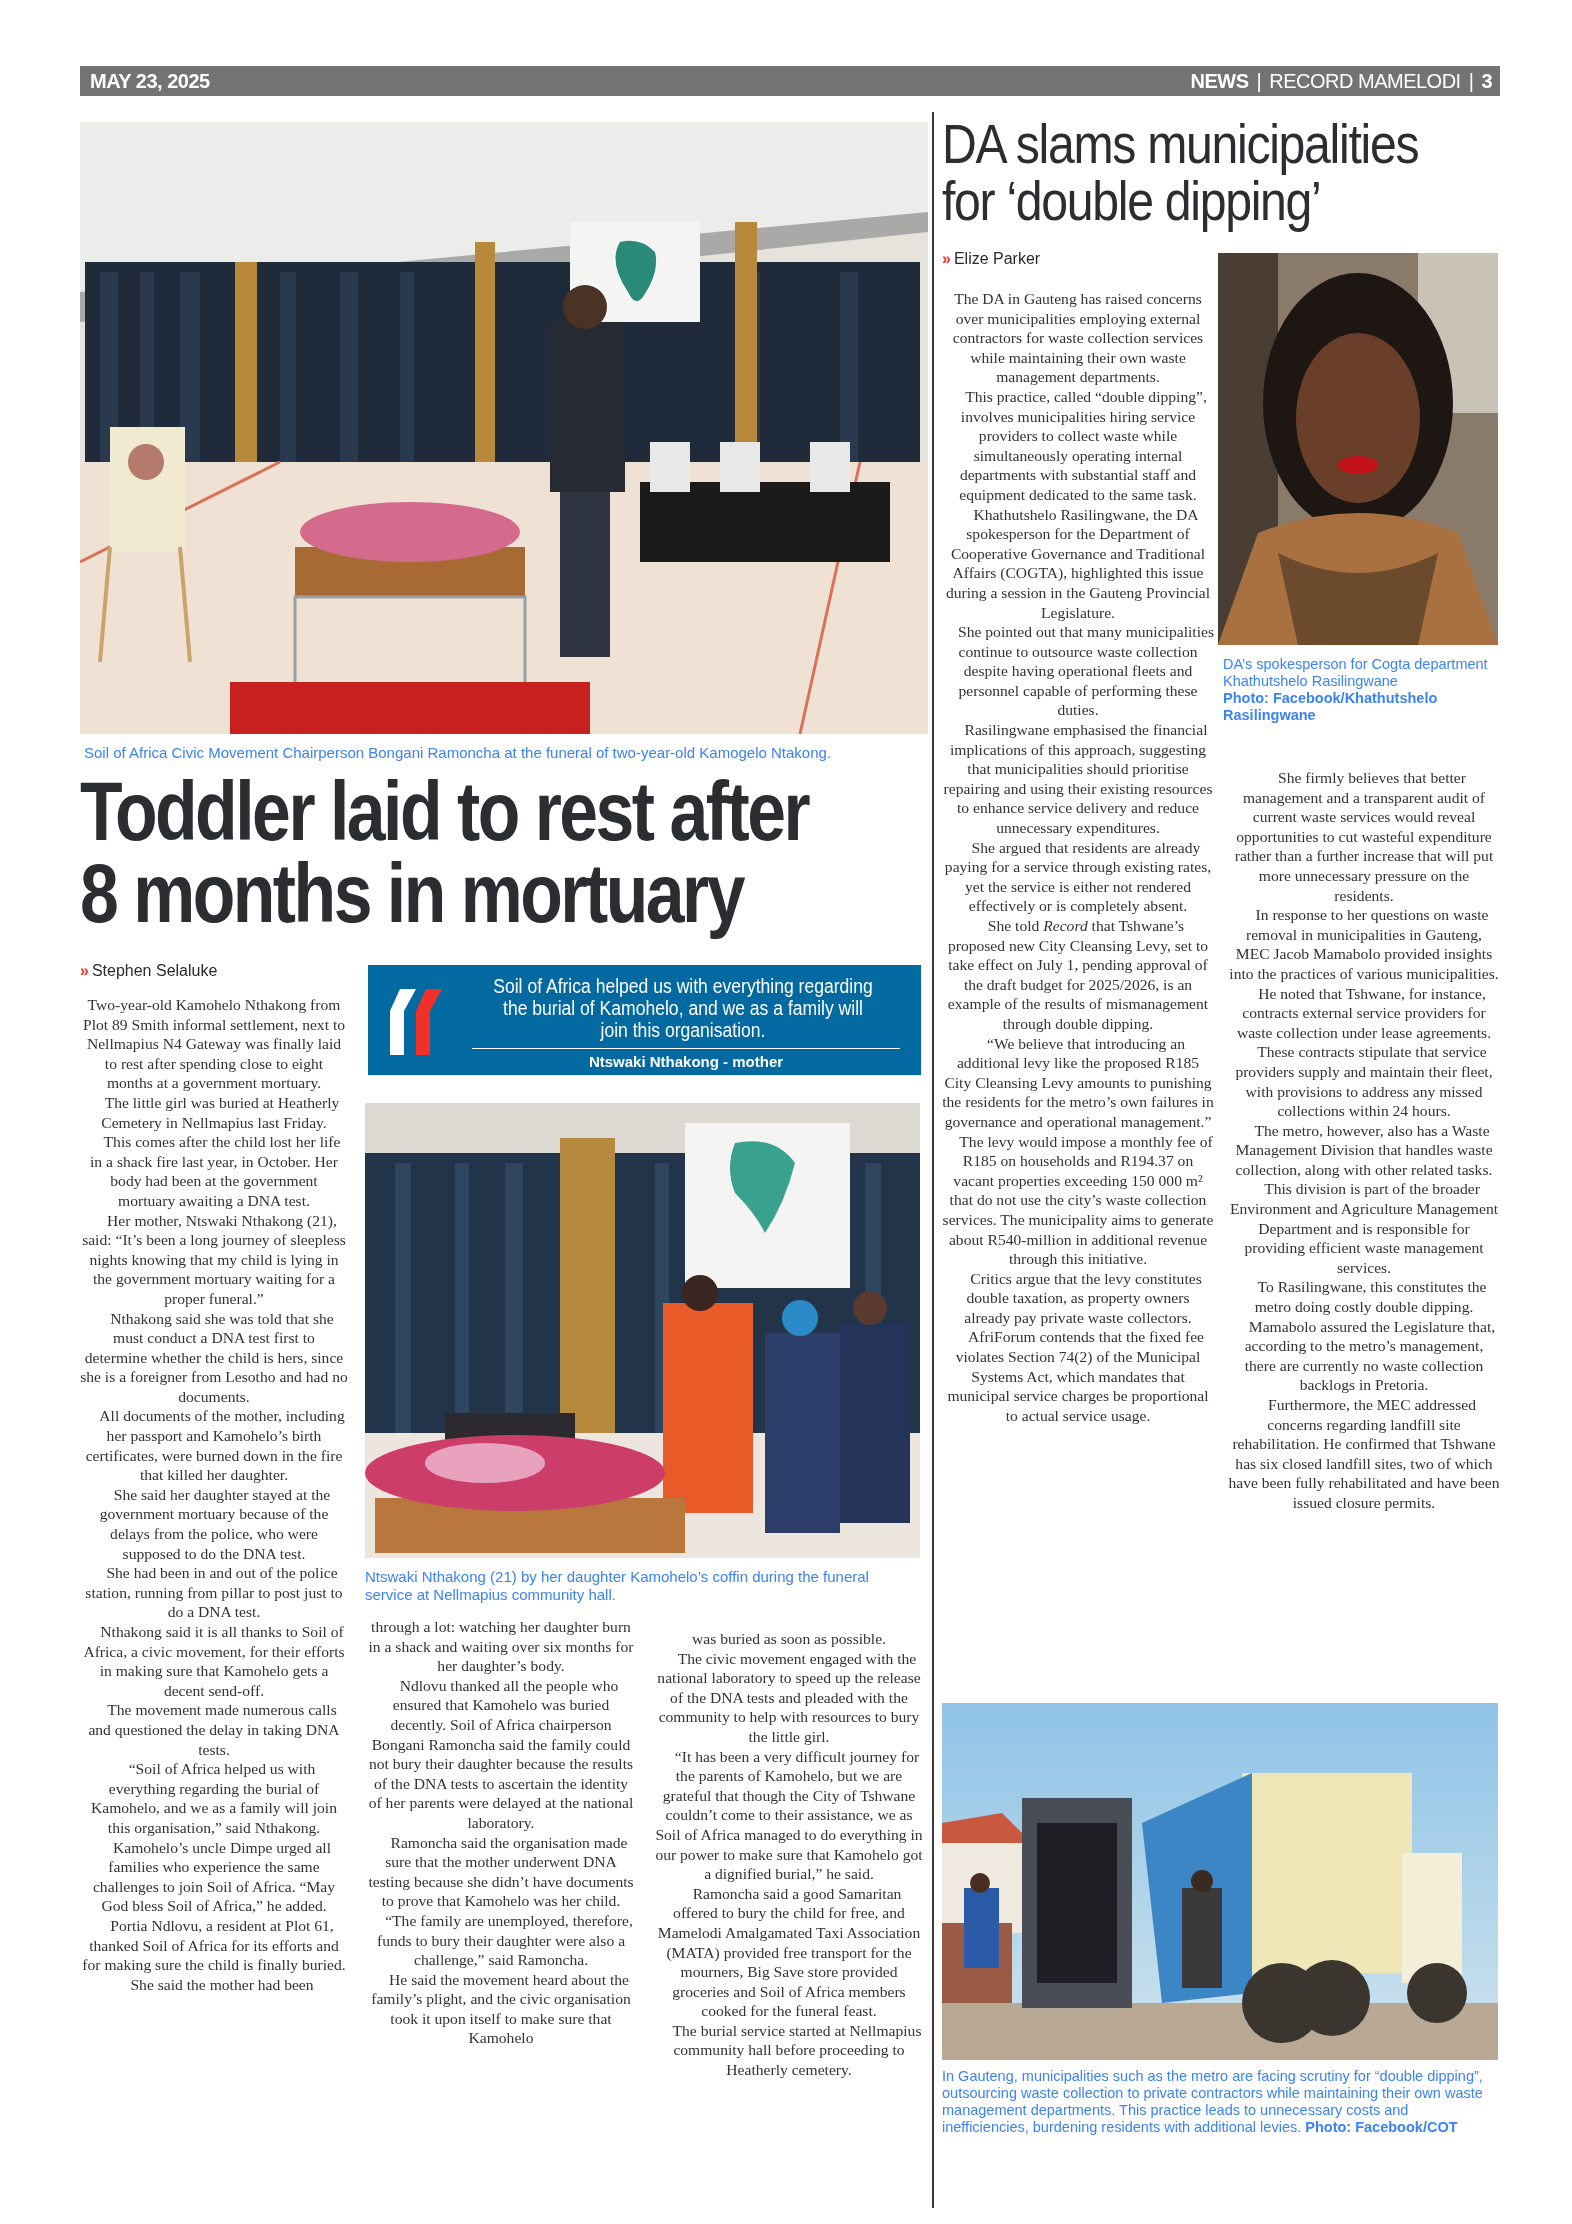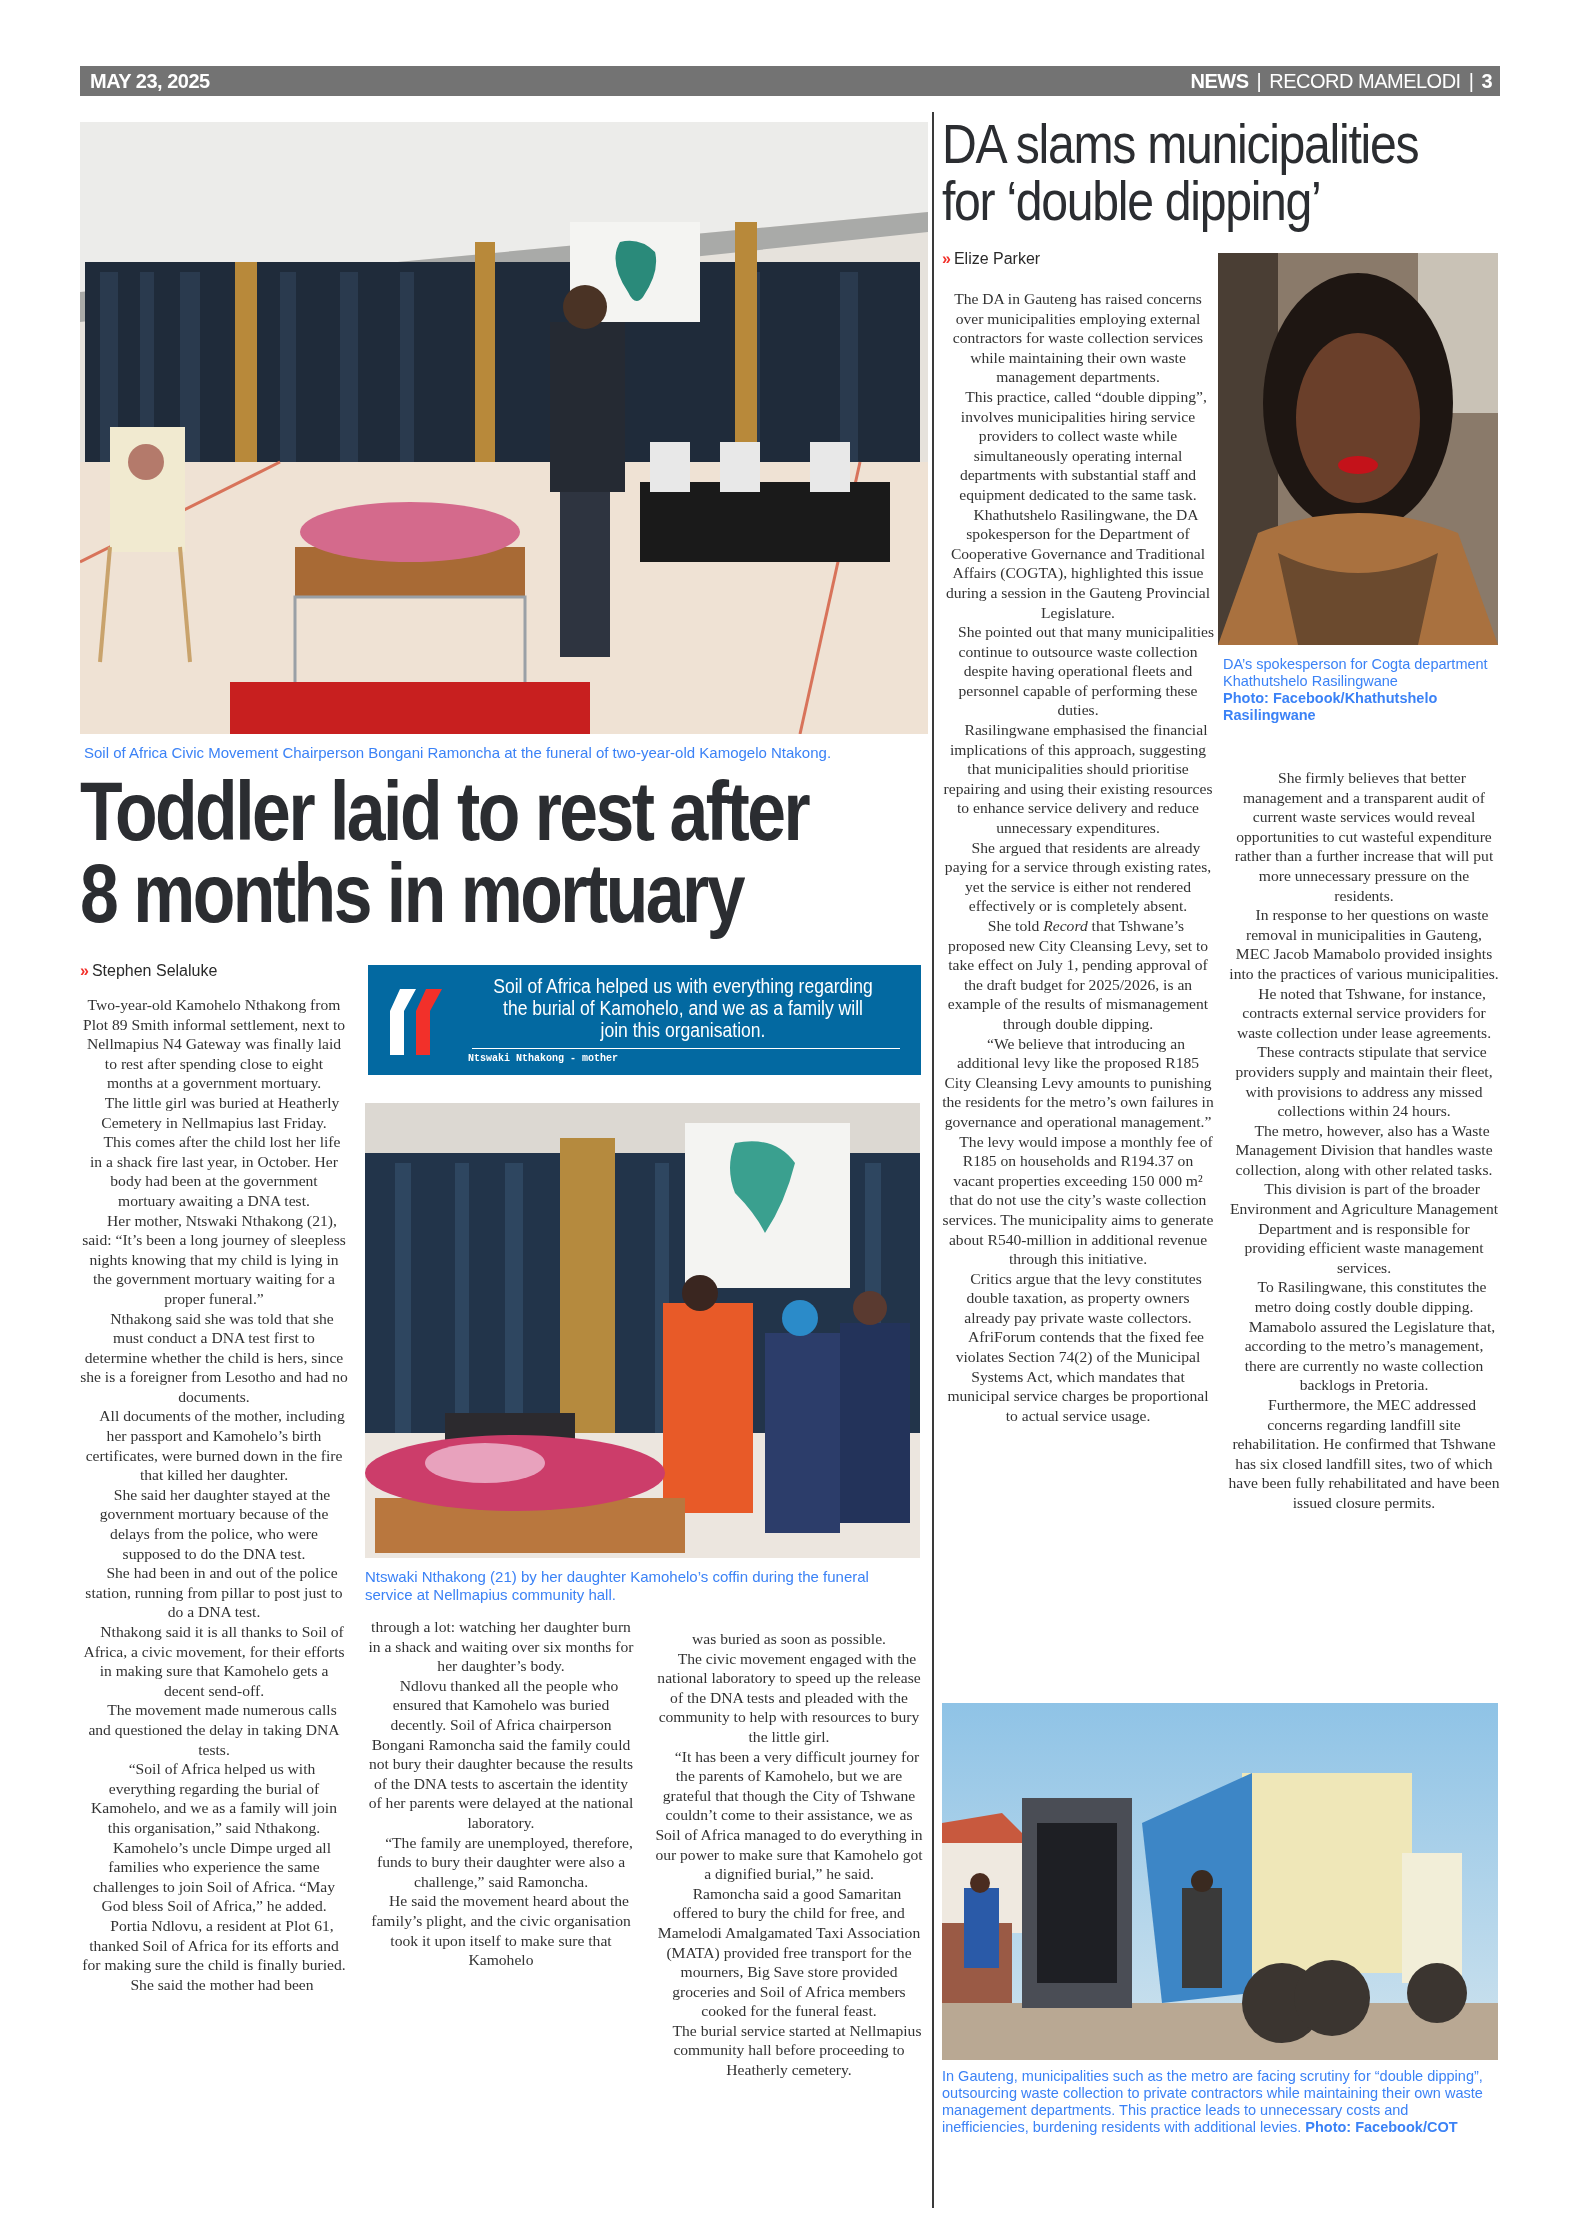"Ntswaki Nthakong - mother" .quotebox .qattr { font-family: Liberation Mono, monospace -> Liberation Sans, sans-serif; font-size: 10px -> 15px; text-align: none -> center }
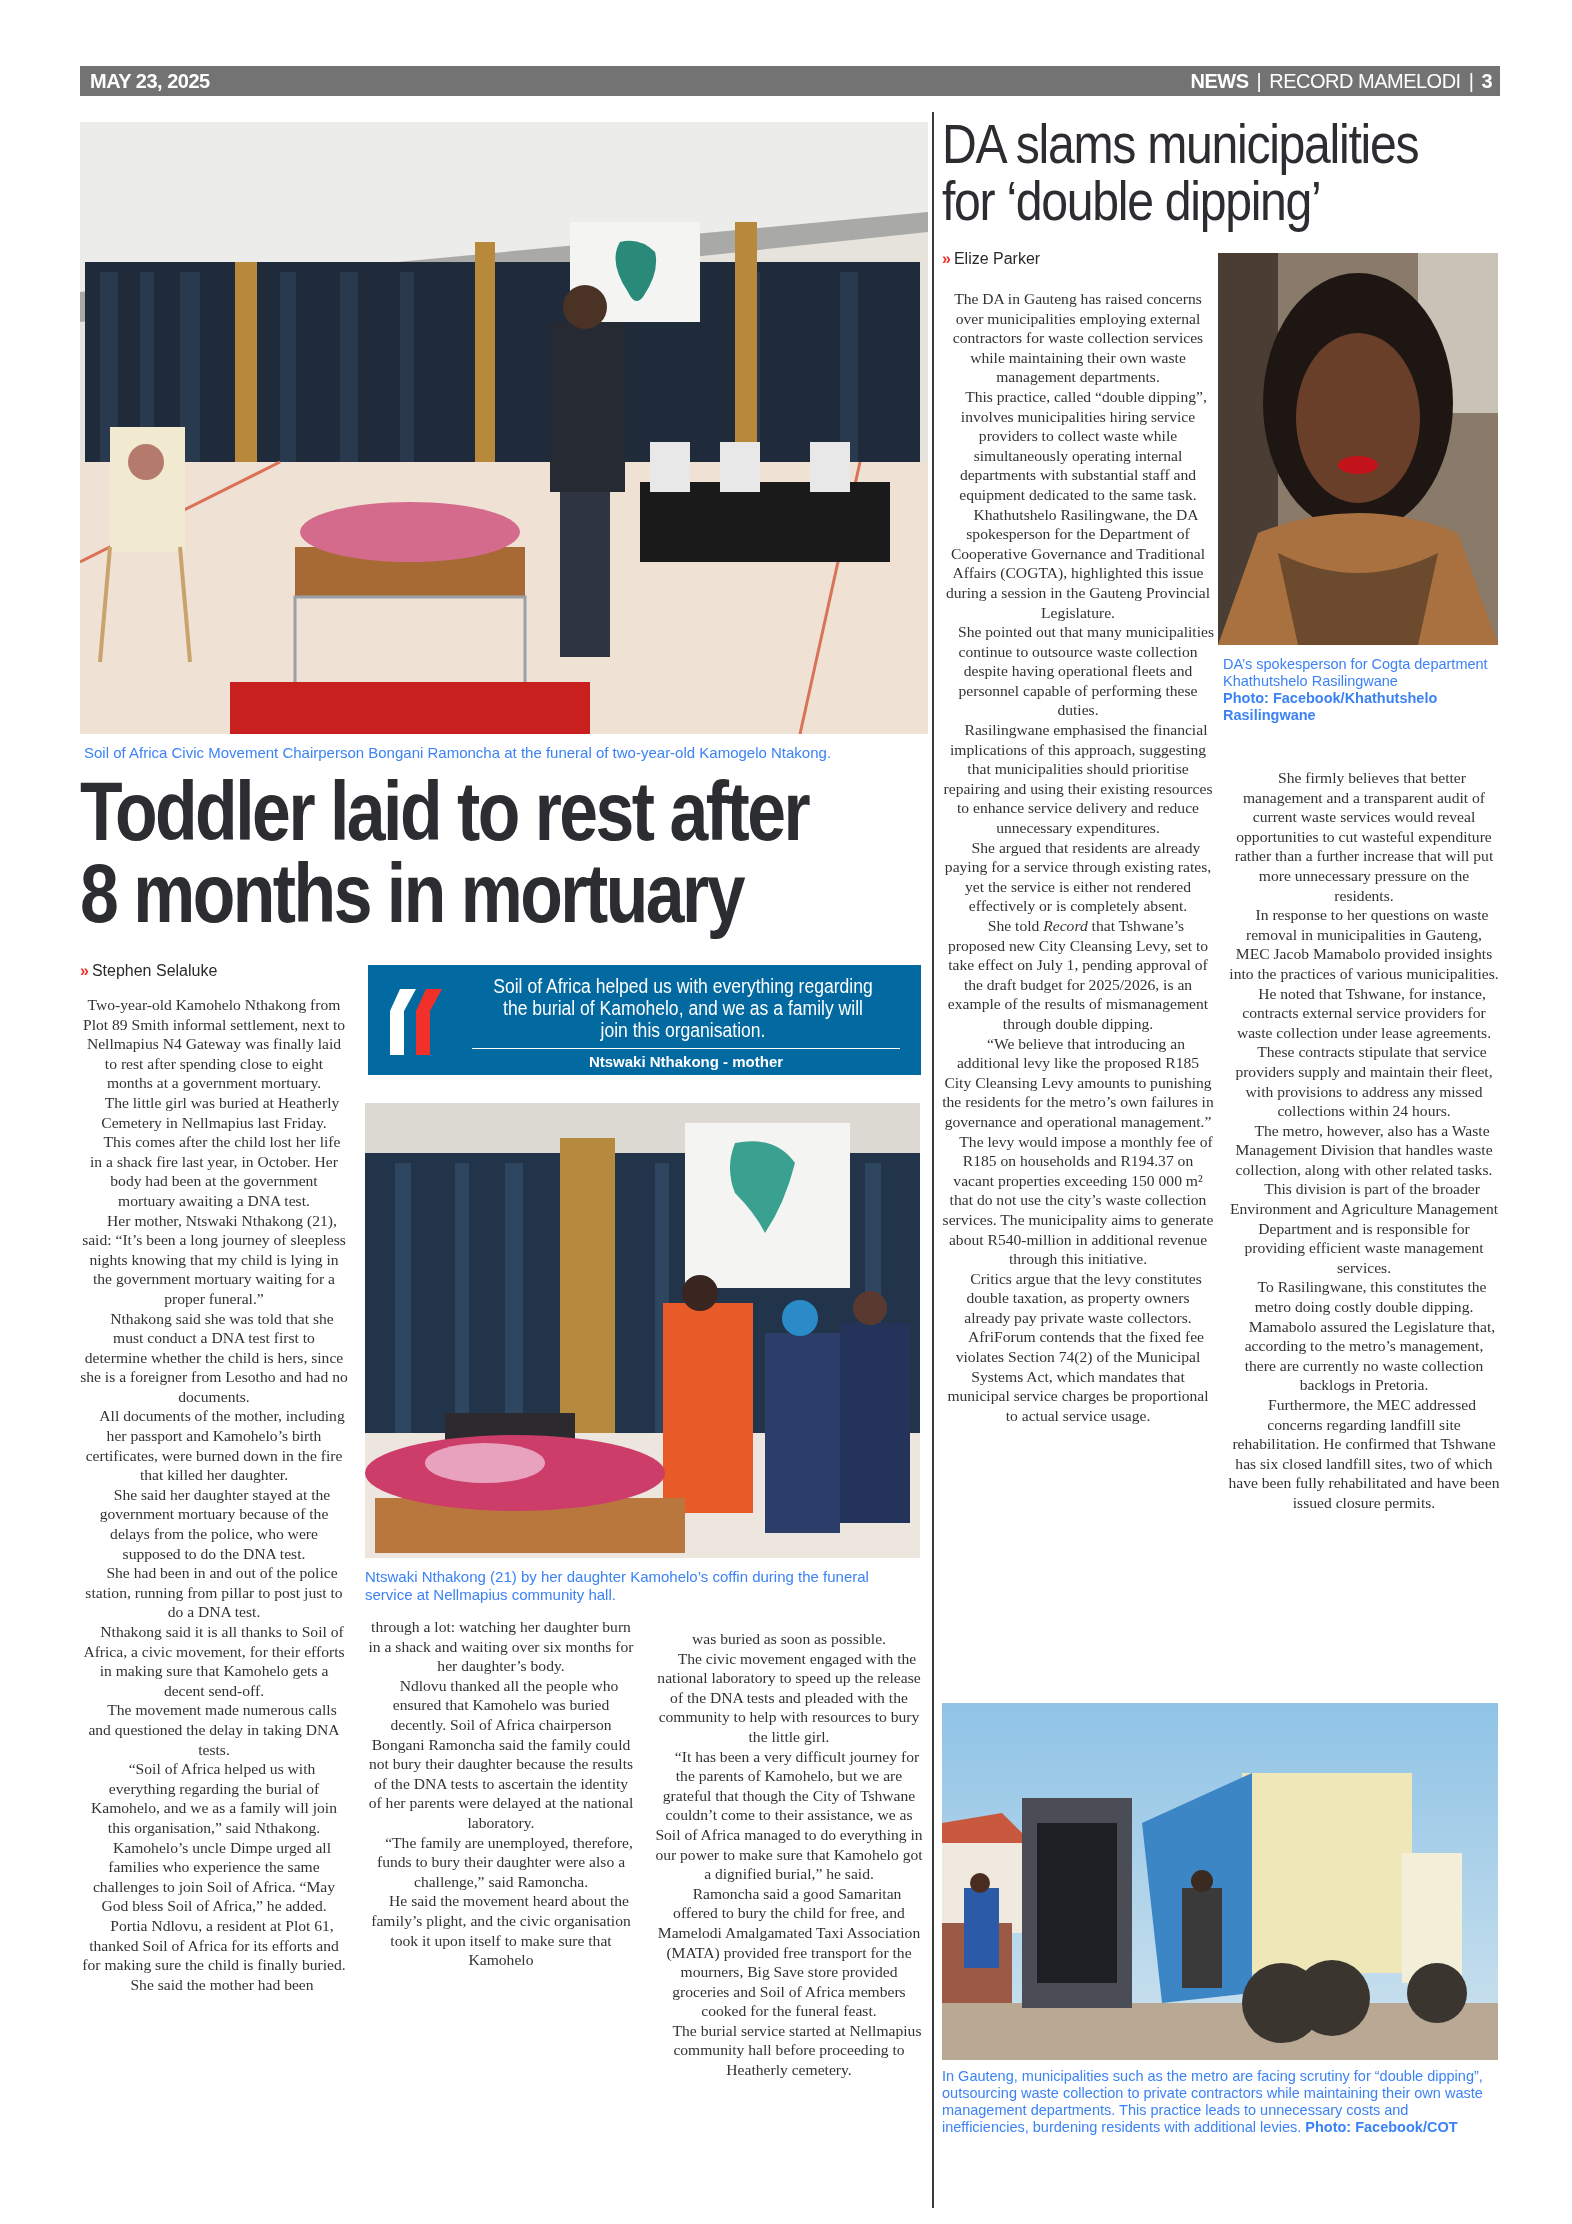"Ramoncha said the organisation made" p { html: none -> <p>Ramoncha said the organisation made sure that the mother underwent DNA testing because she didn’t have documents to prove that Kamohelo was her child.</p> }
